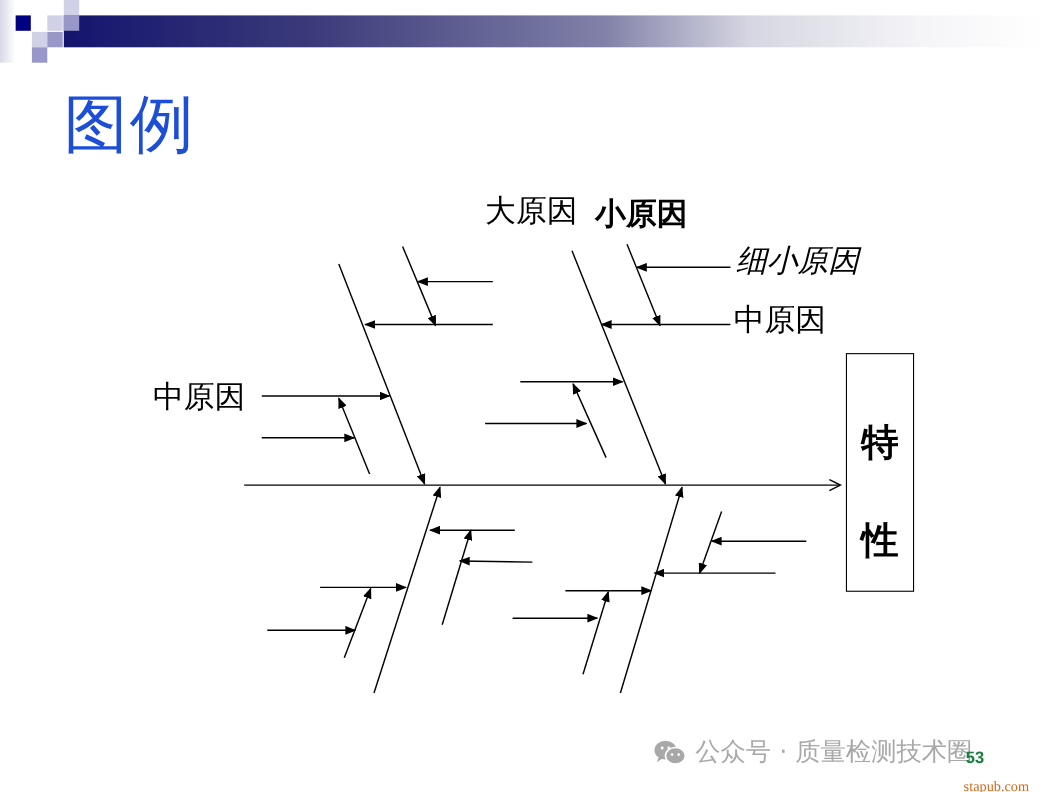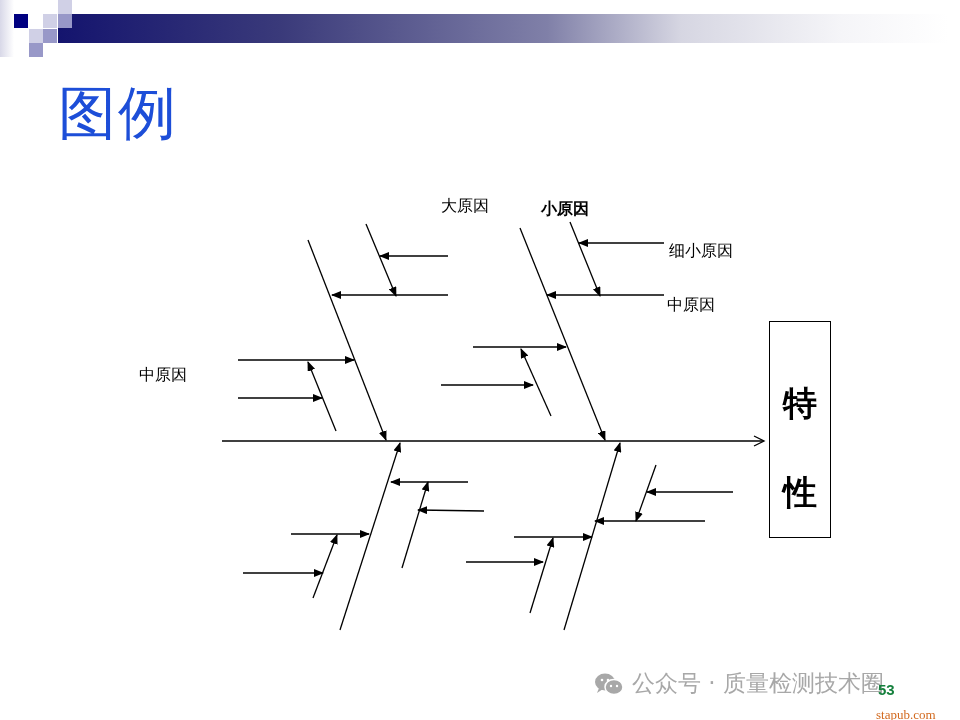"大原因" .lbl { font-size: 16px -> 28px; margin-top: 20px -> none }
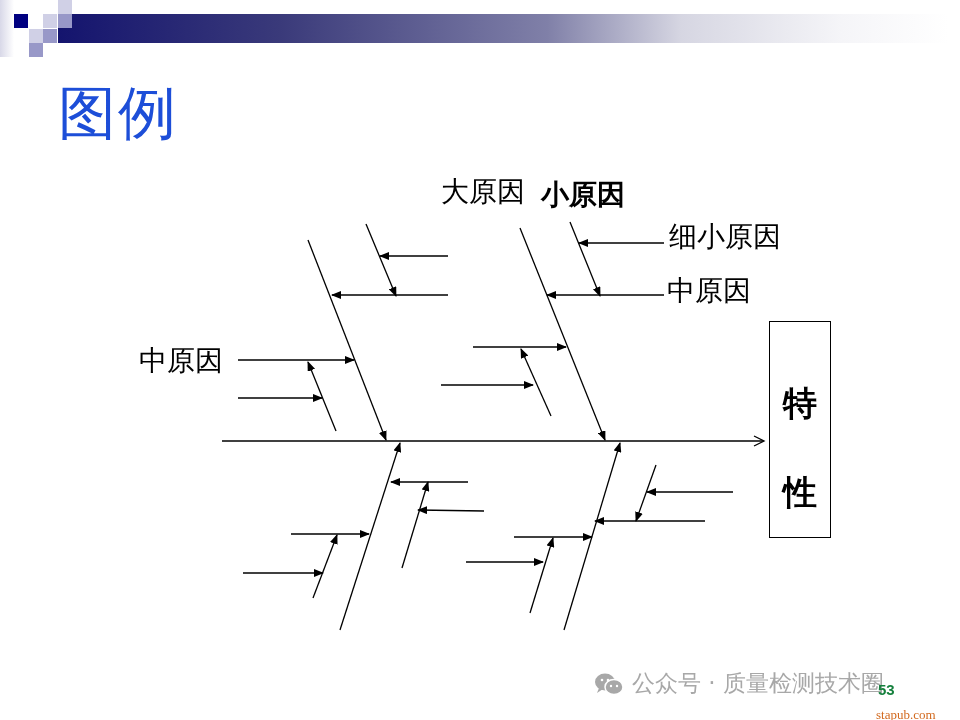"细小原因" div.lbl { font-style: none -> italic }
